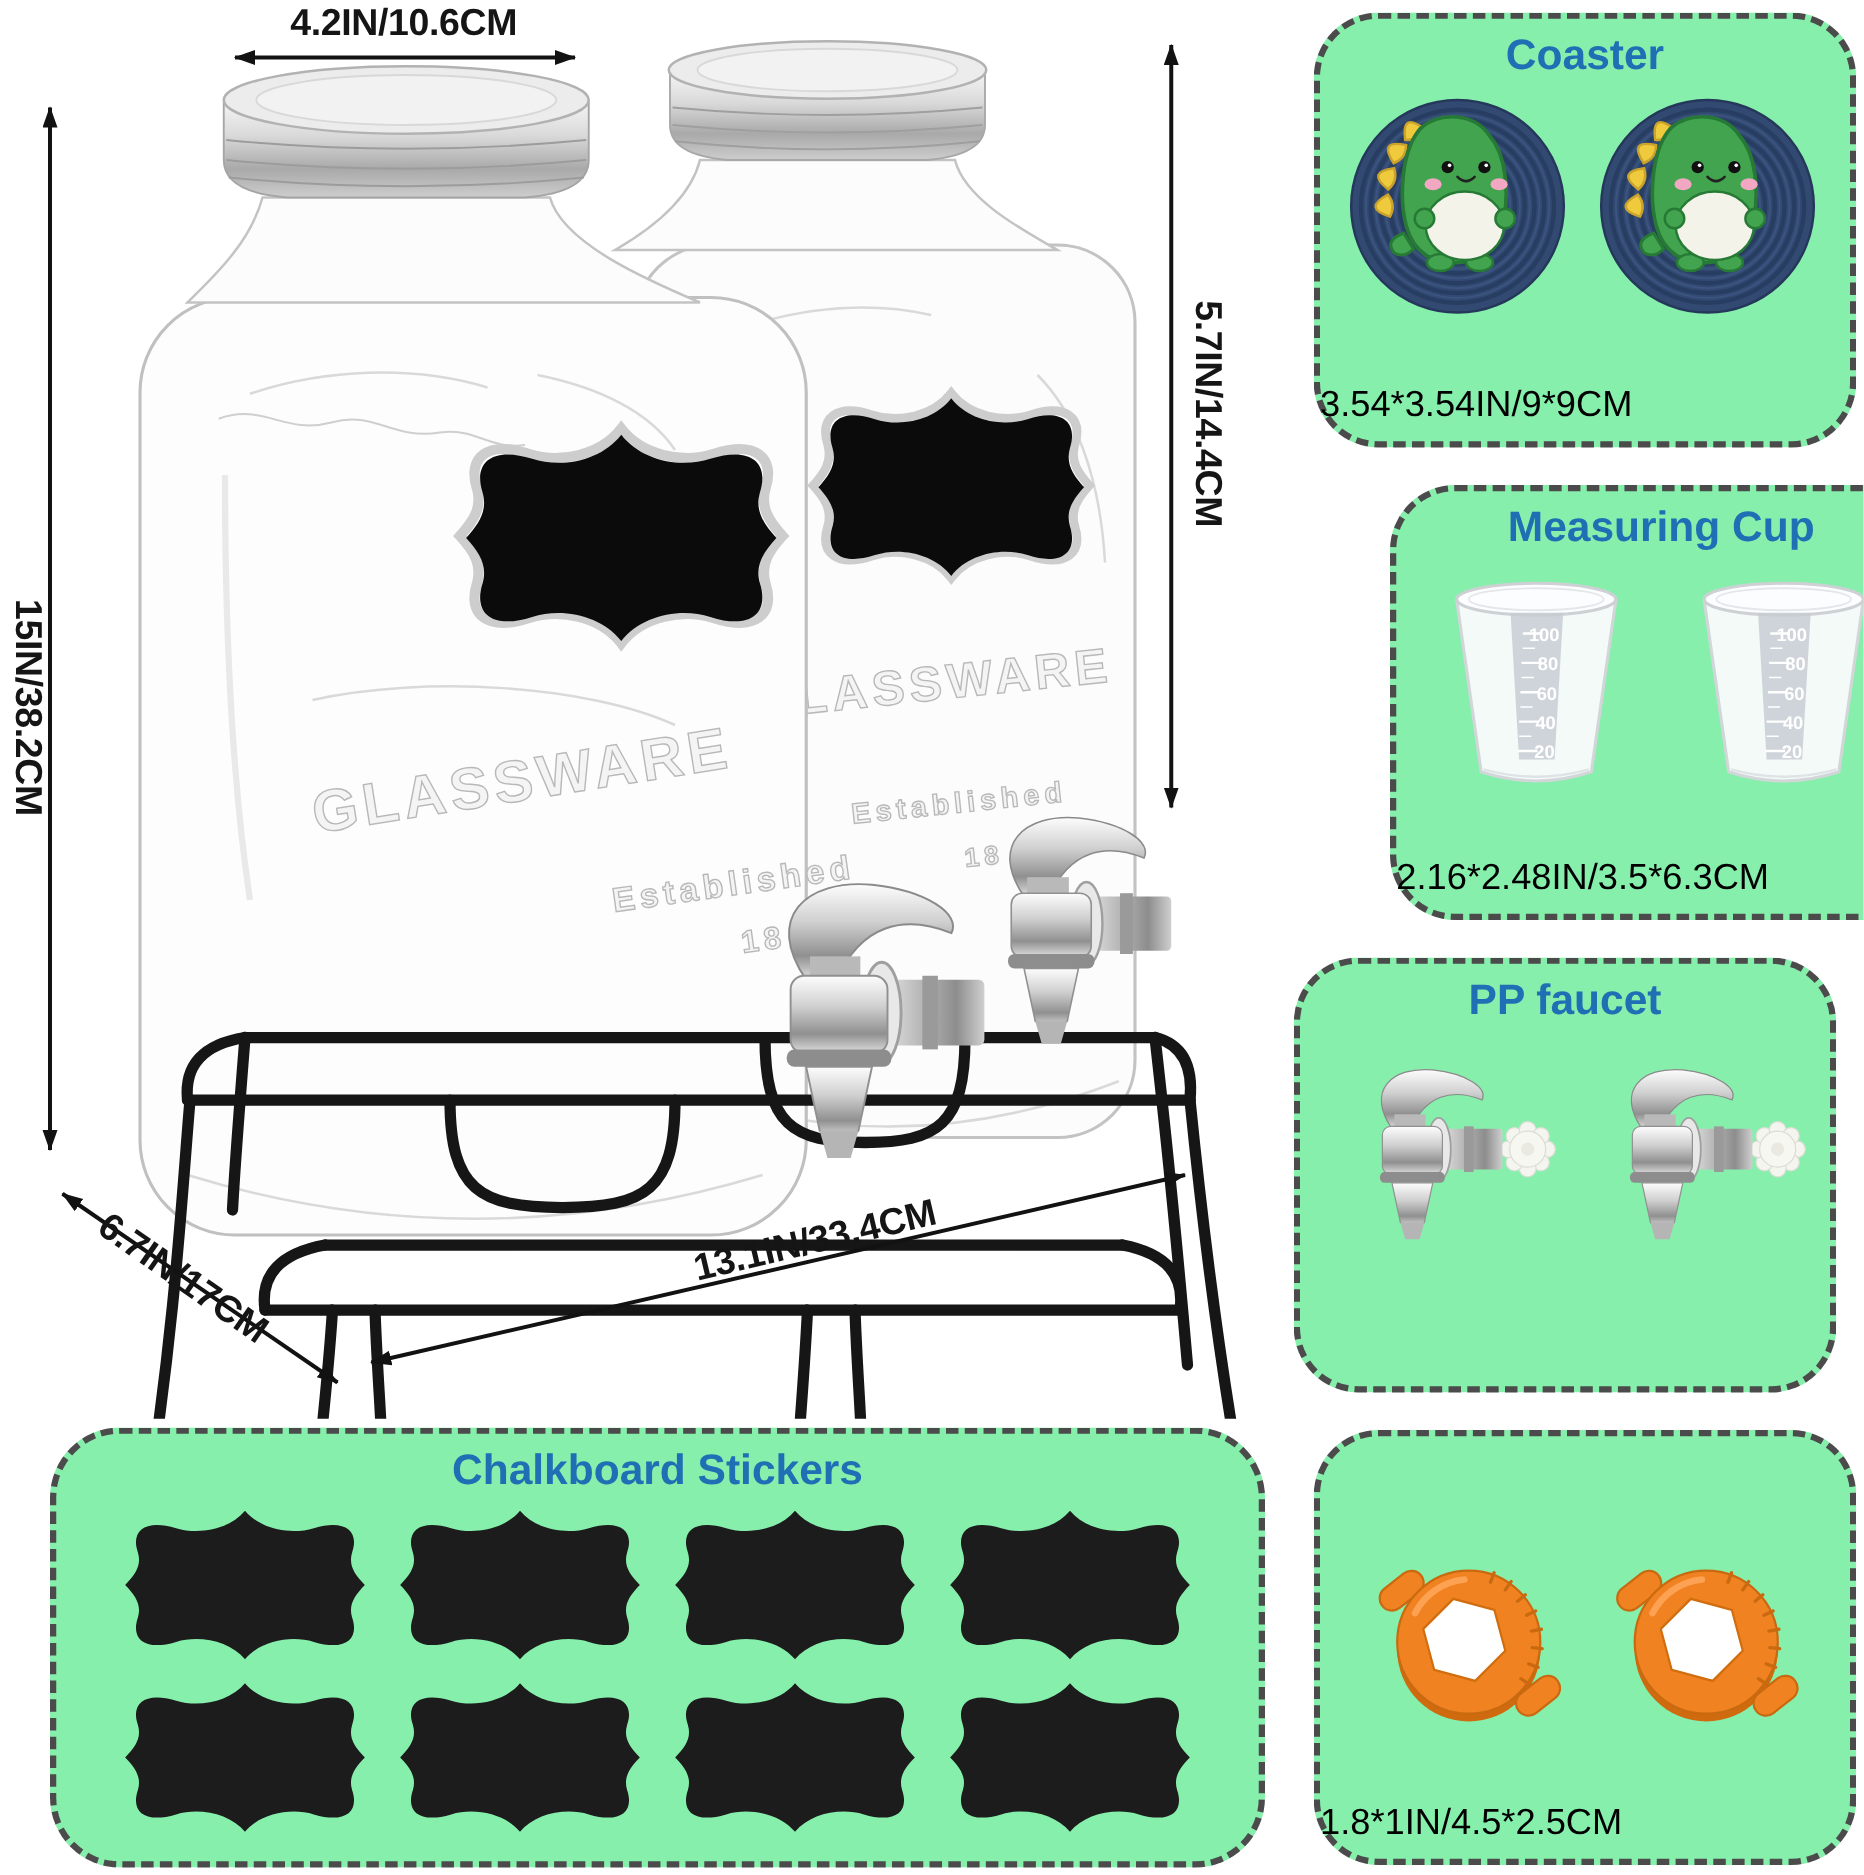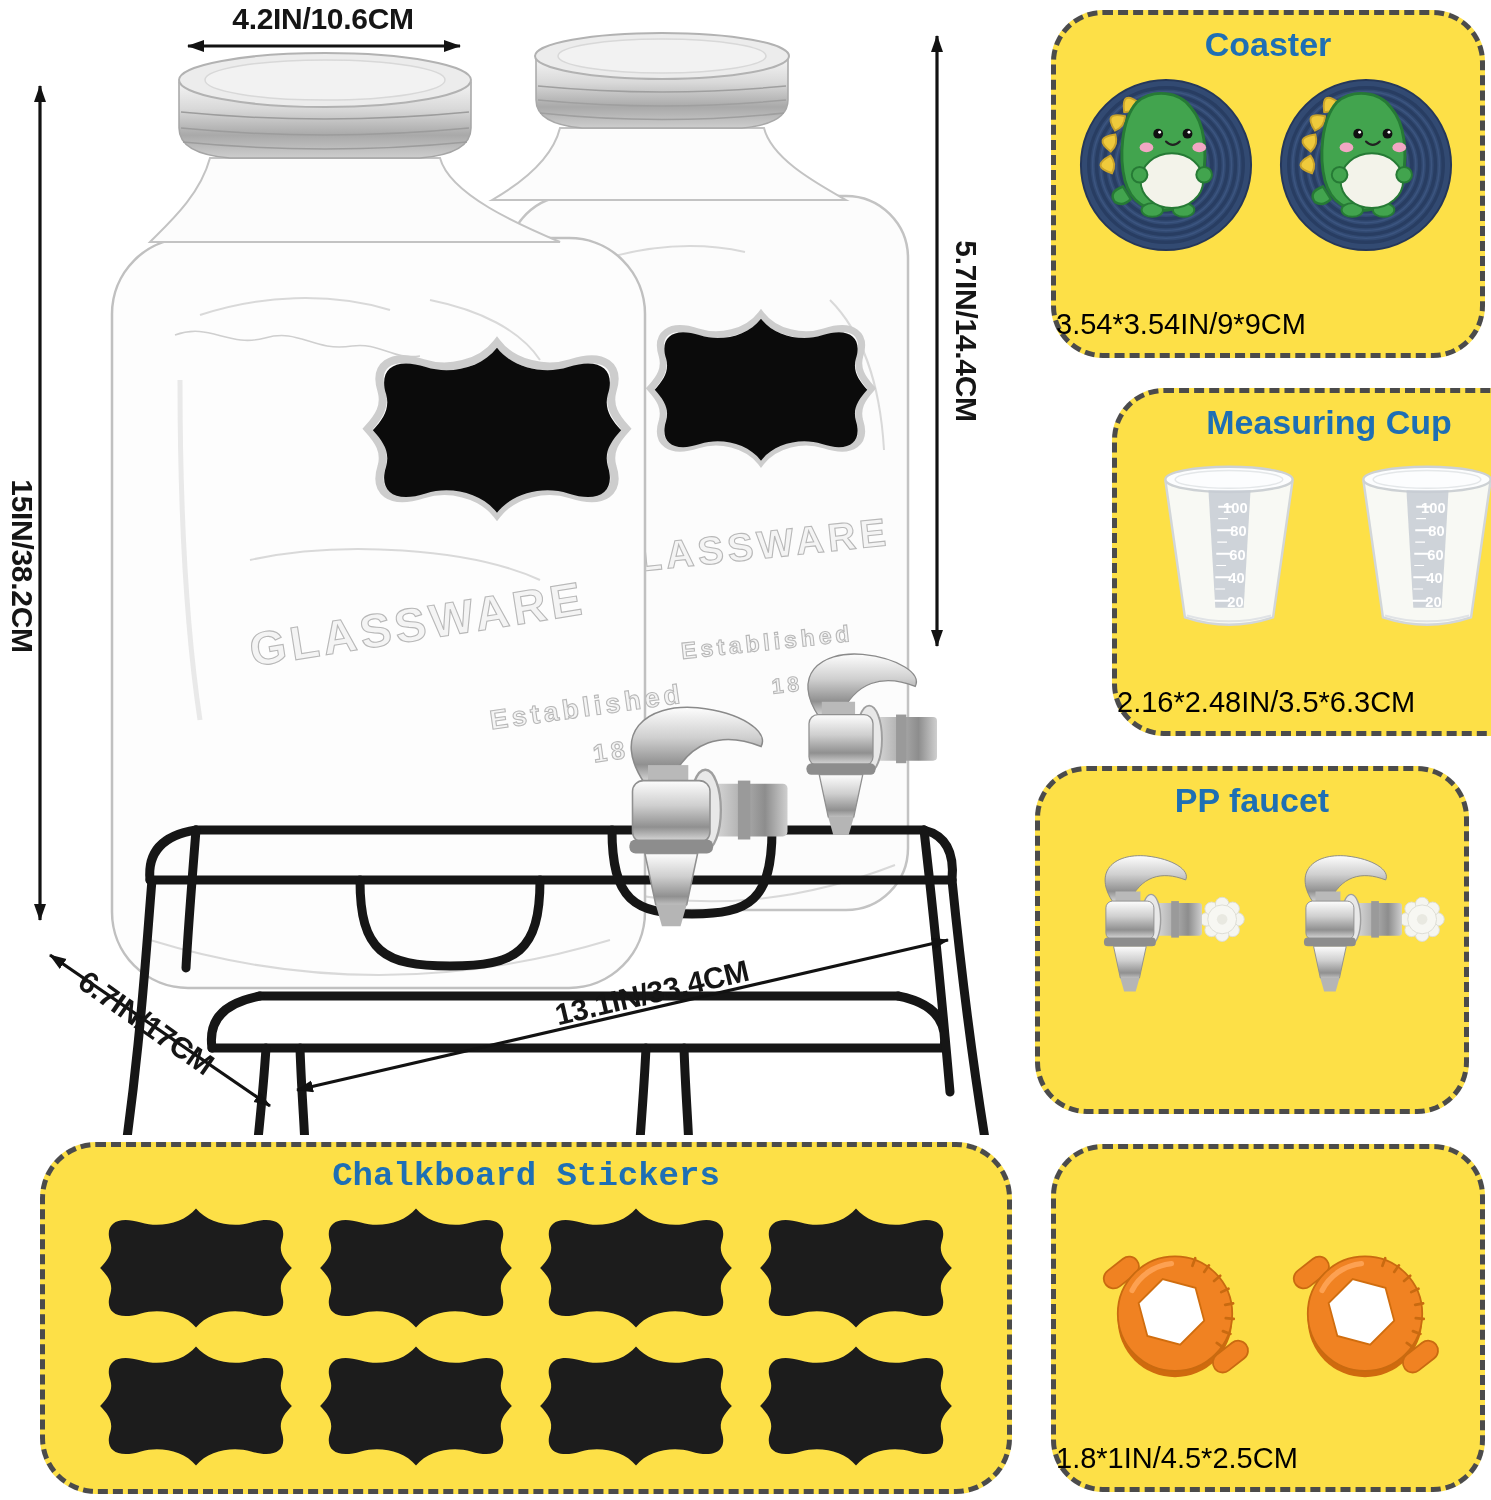"Coaster" .panel { background: #fde047 -> #86efac }
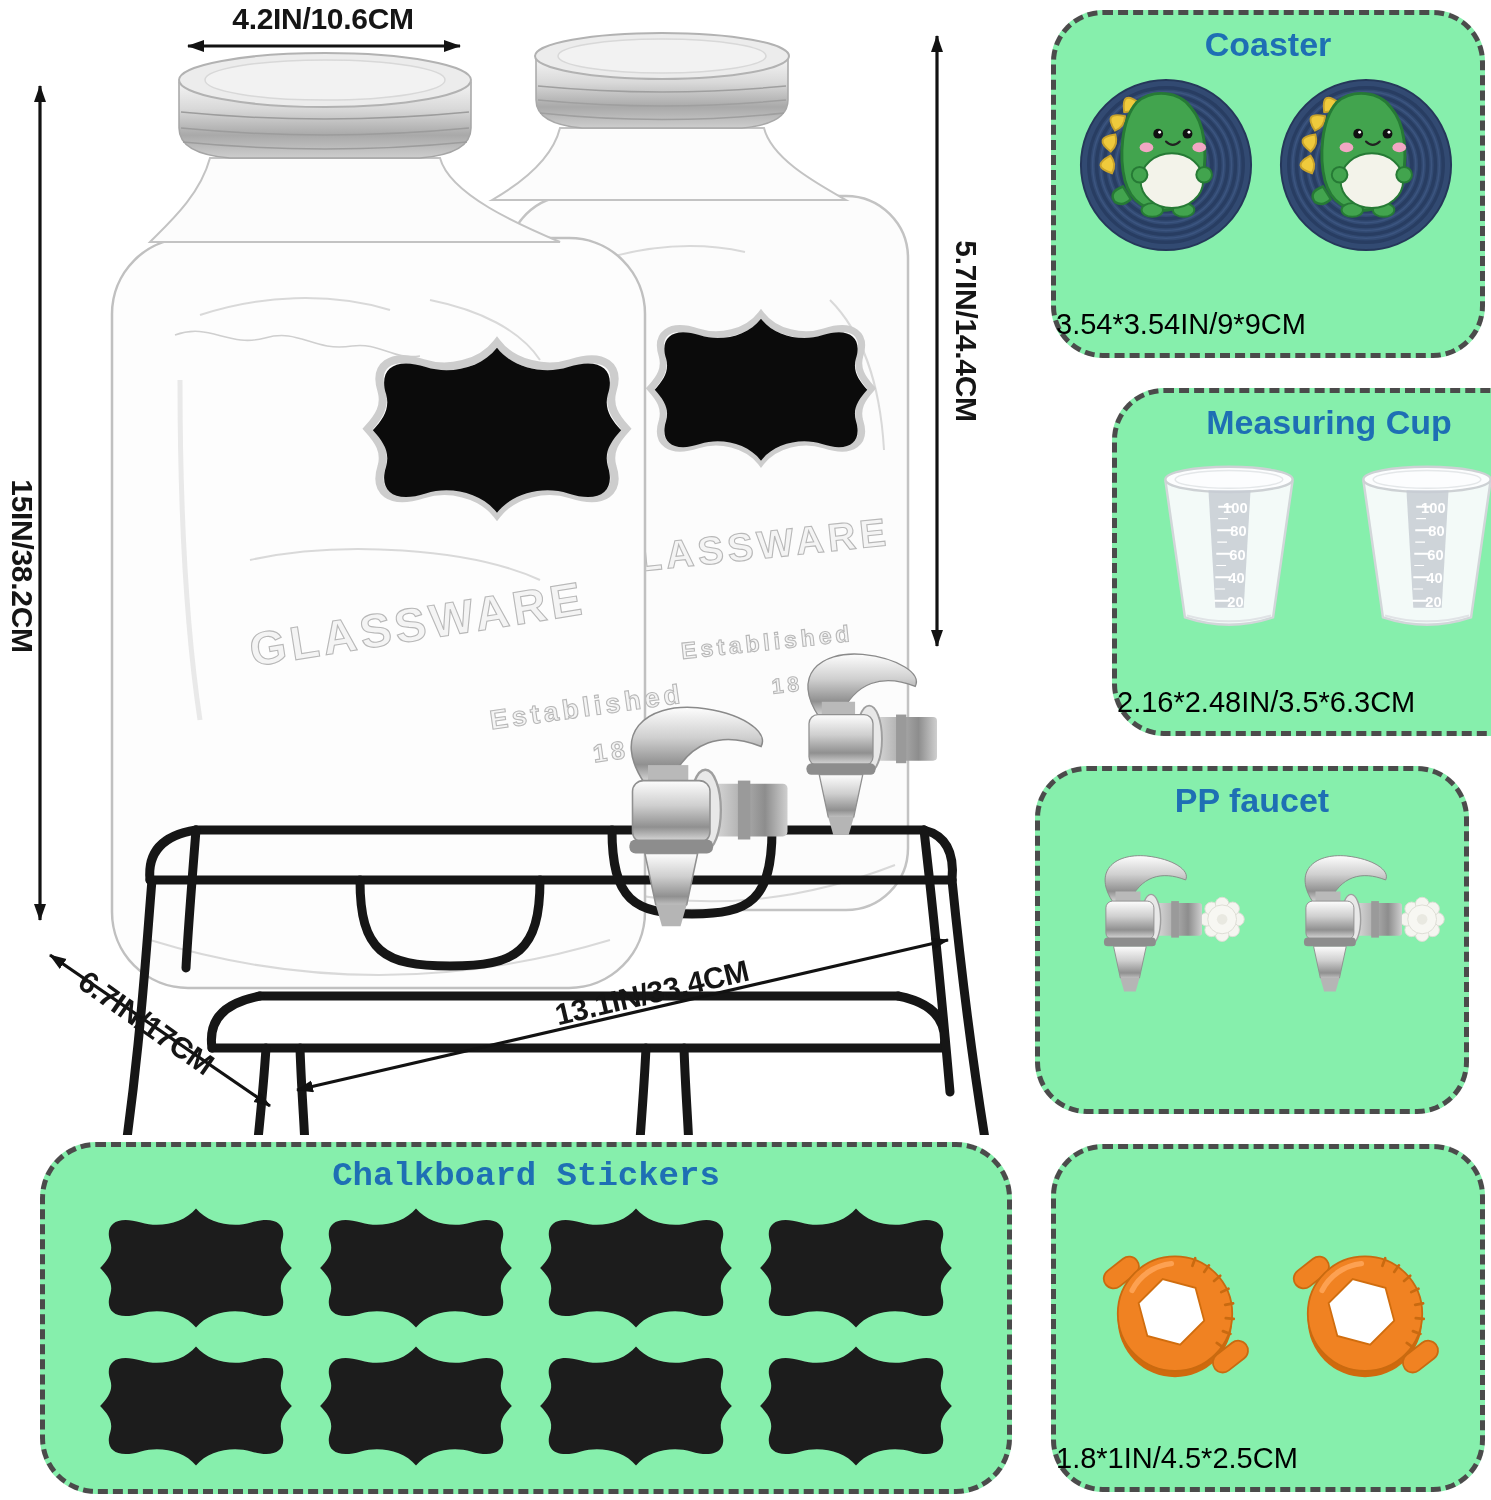"Chalkboard Stickers" .panel.chalk { font-family: Liberation Mono, monospace -> none }
